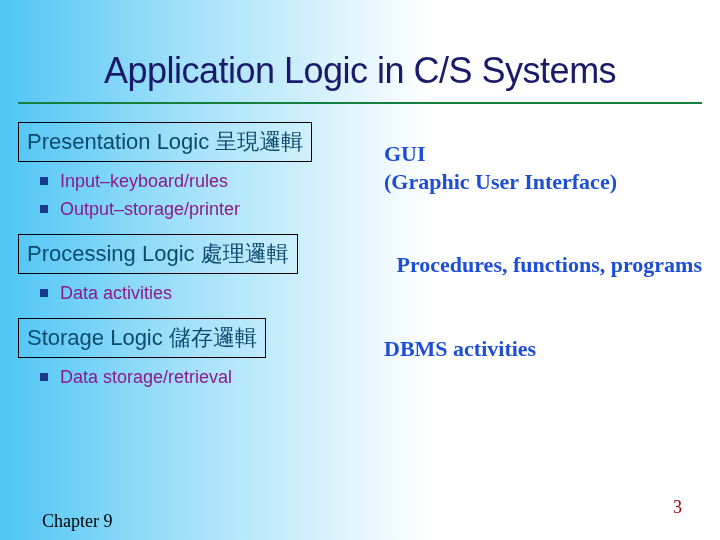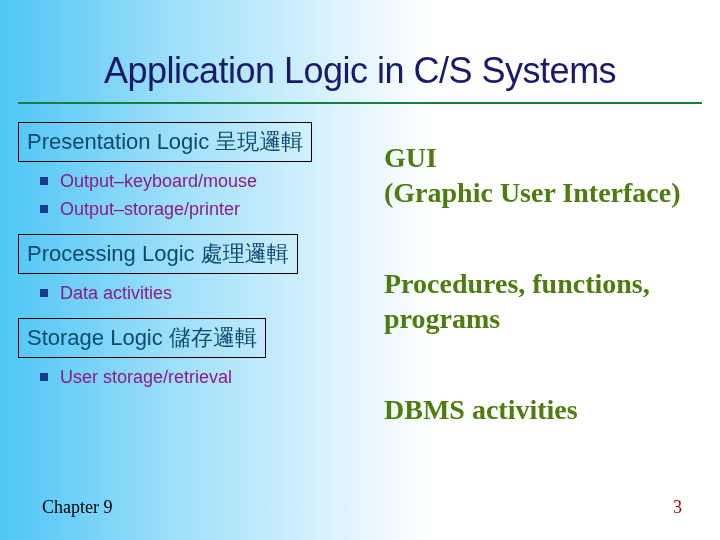"GUI" .annotation { color: #4d7c0f -> #1d4ed8; font-size: 28px -> 22px }
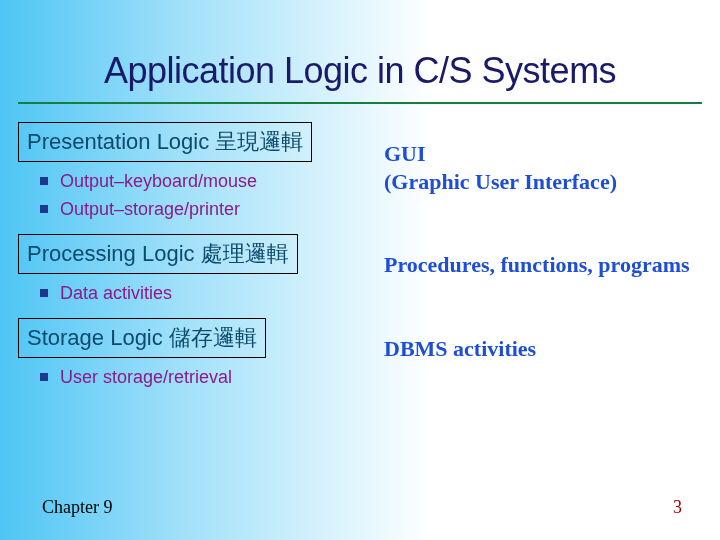"Output–keyboard/mouse" li { text: Output–keyboard/mouse -> Input–keyboard/rules }
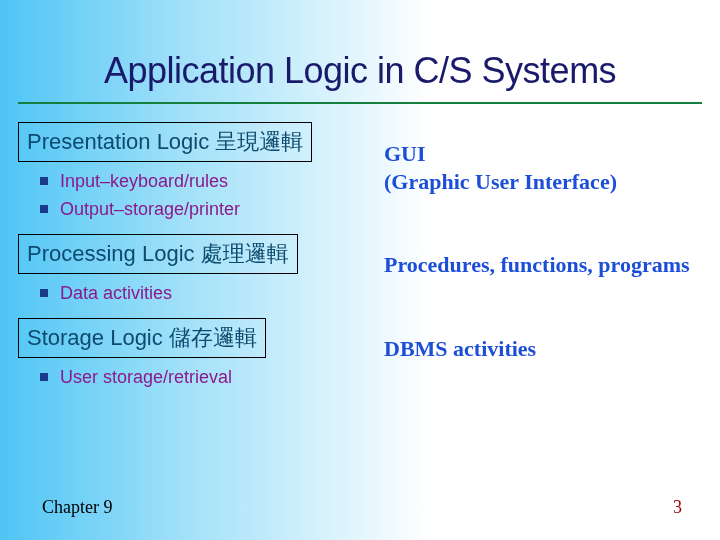"Procedures, functions, programs" .anno-2 { text-align: none -> right }
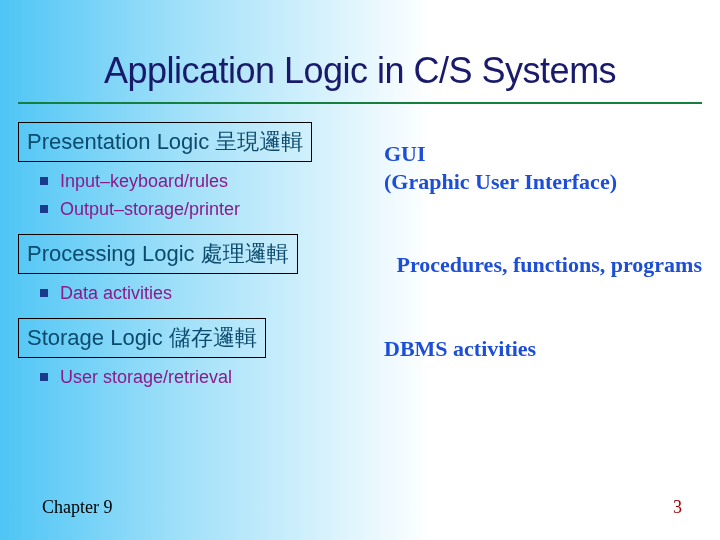"User storage/retrieval" li { text: User -> Data }
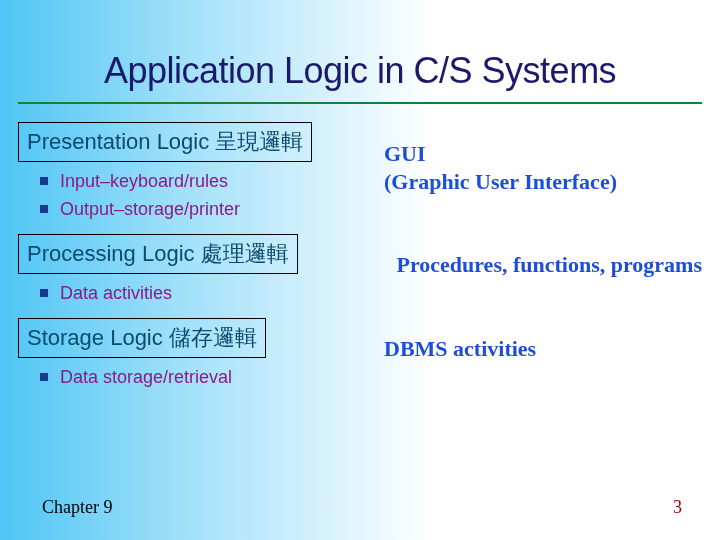"Chapter 9" .footer-left { bottom: 22px -> 8px }
